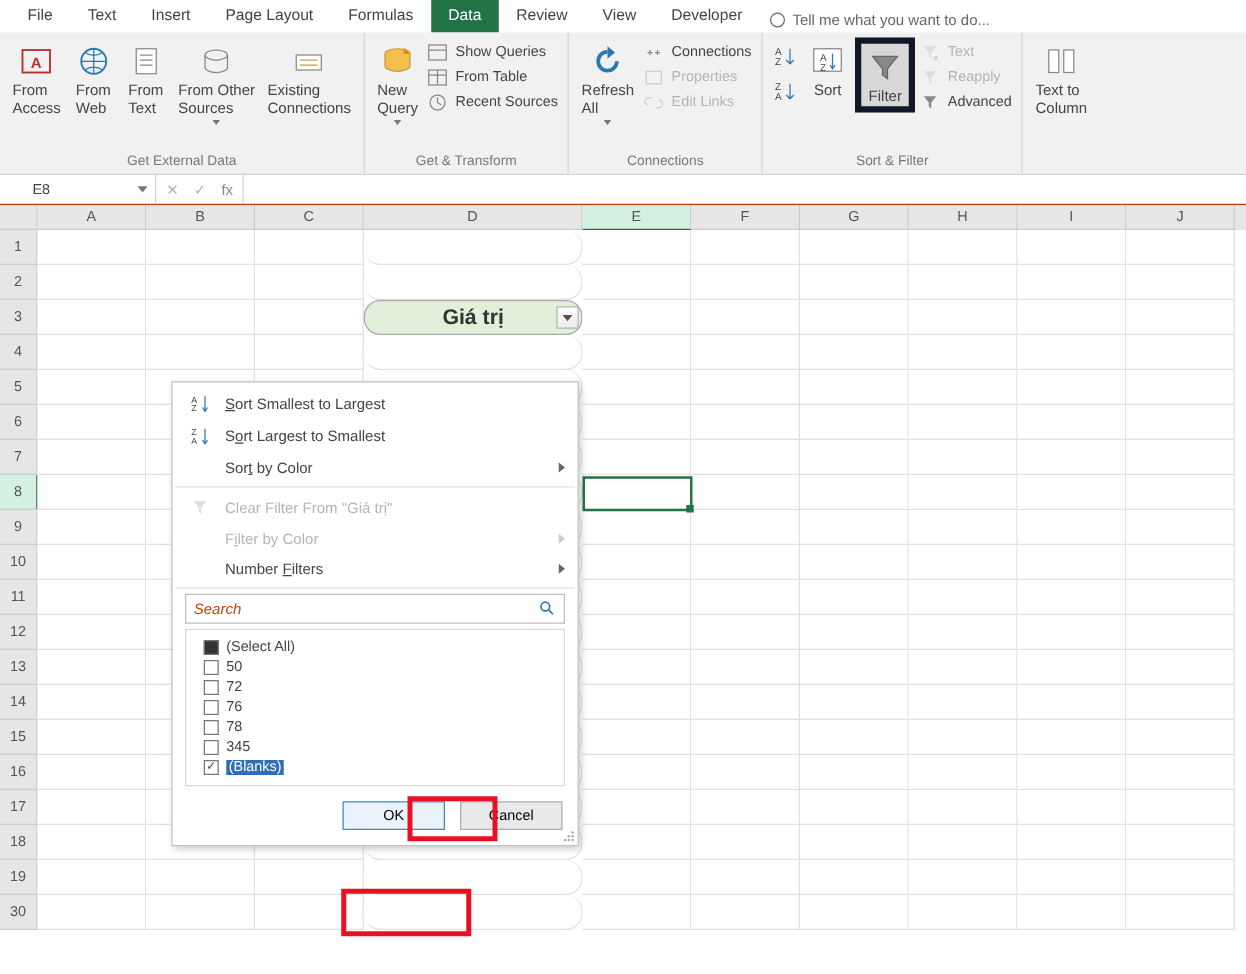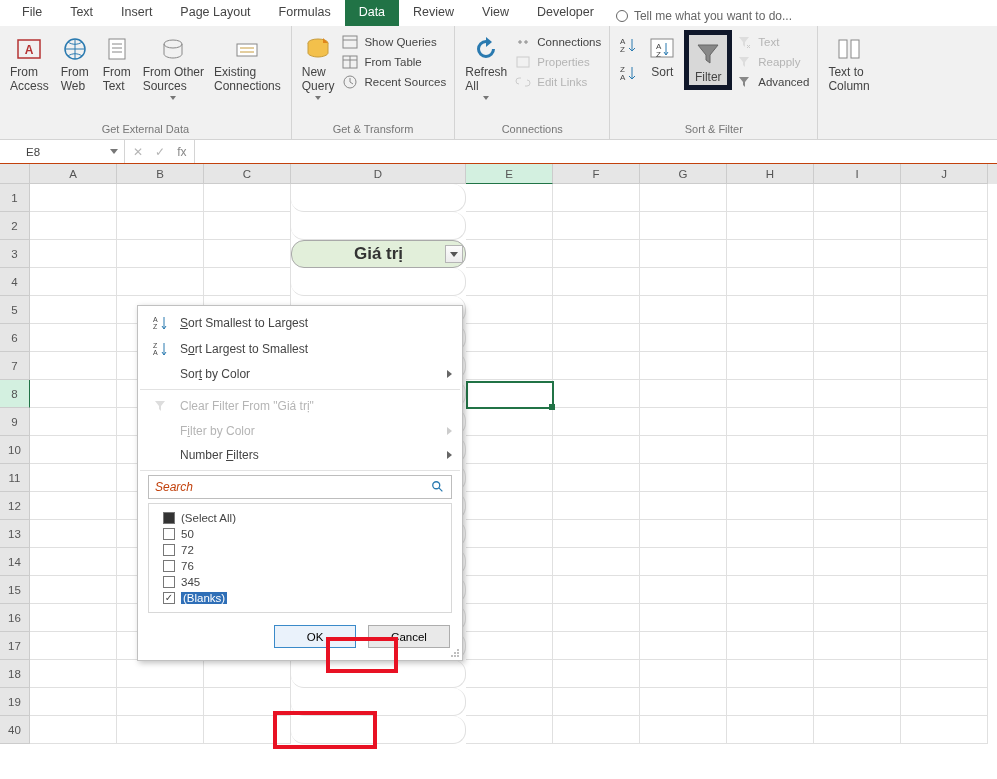"78" div.chk-row { html: none -> <div> <span></span> <span>78</span> </div> }
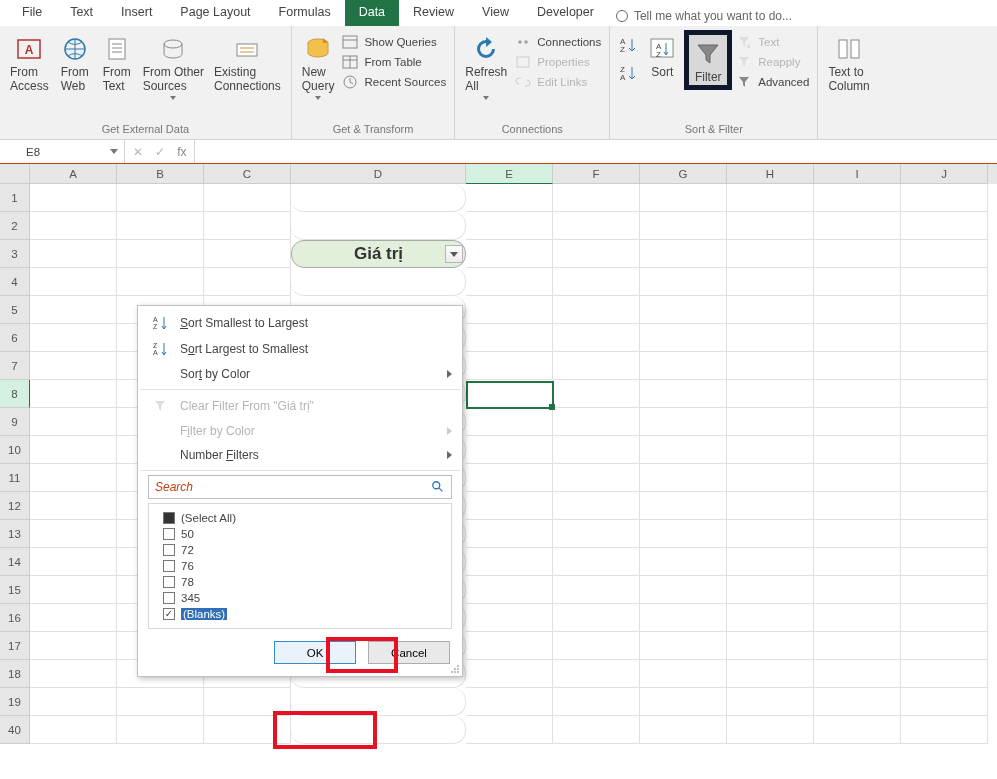"40" div.row-head { text: 40 -> 30 }
